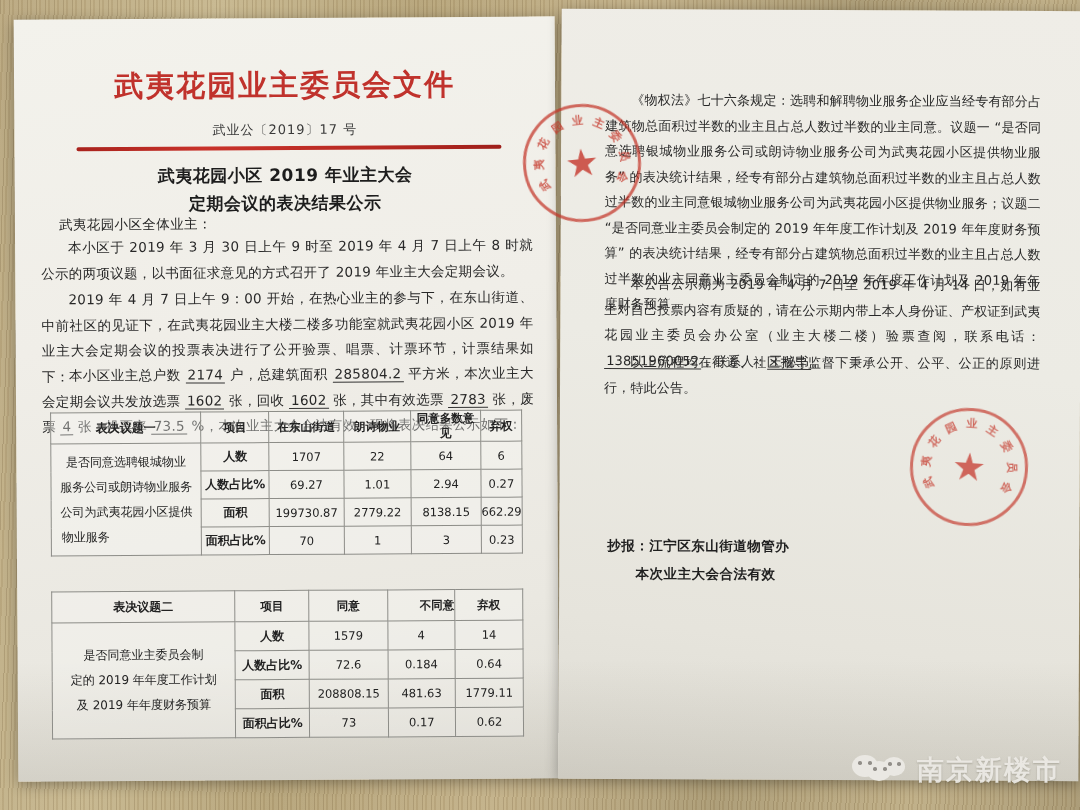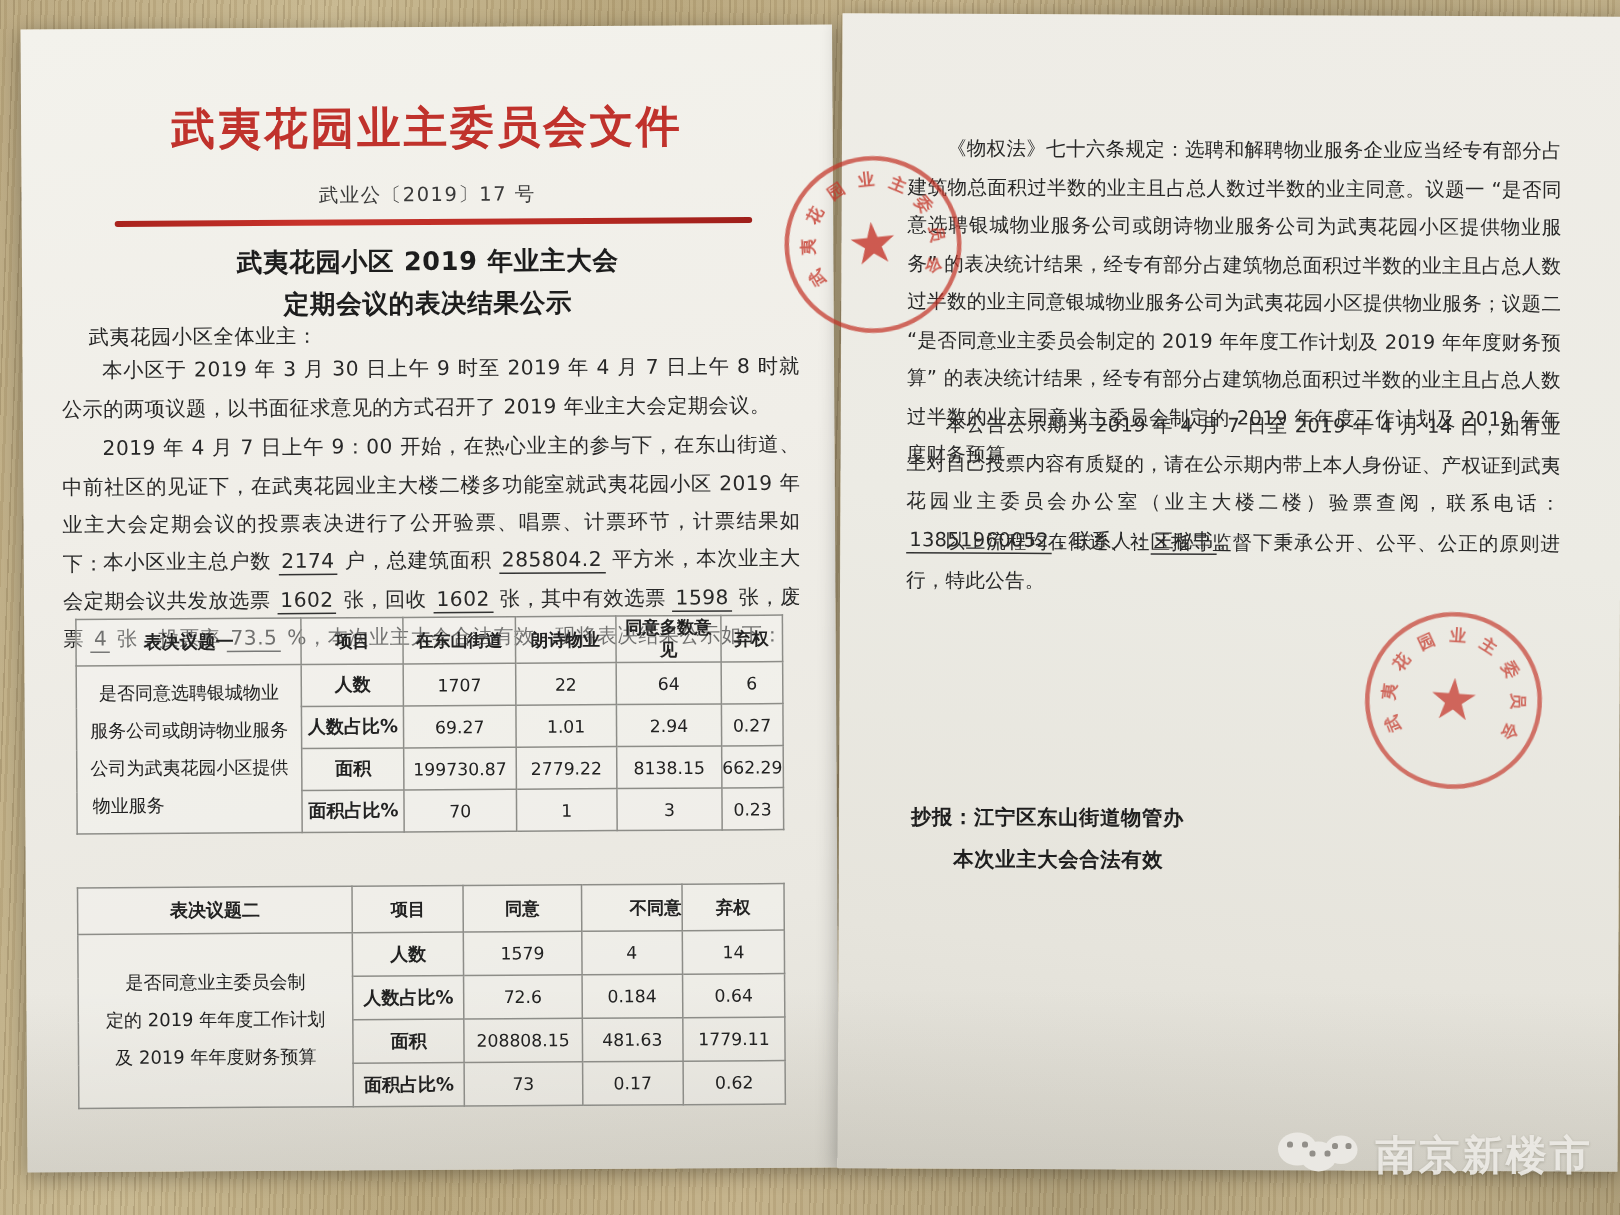"1598" span.u { text: 1598 -> 2783 }
